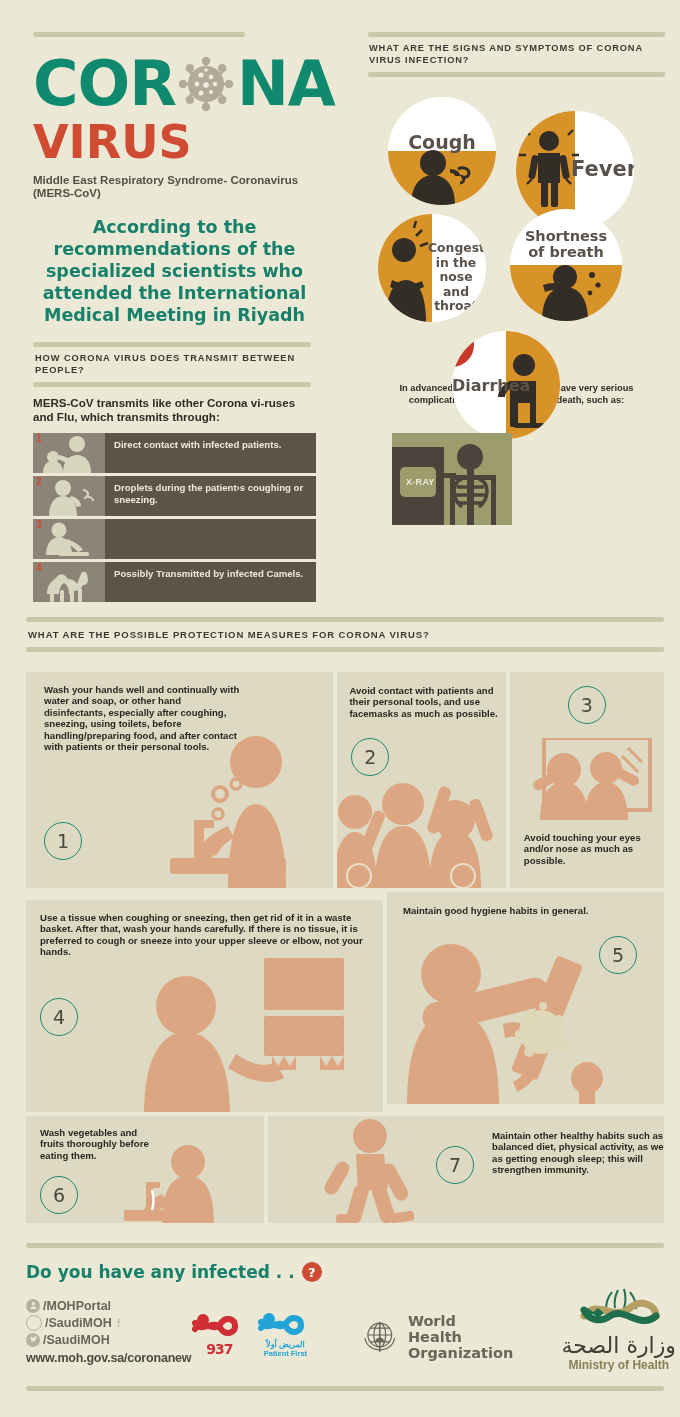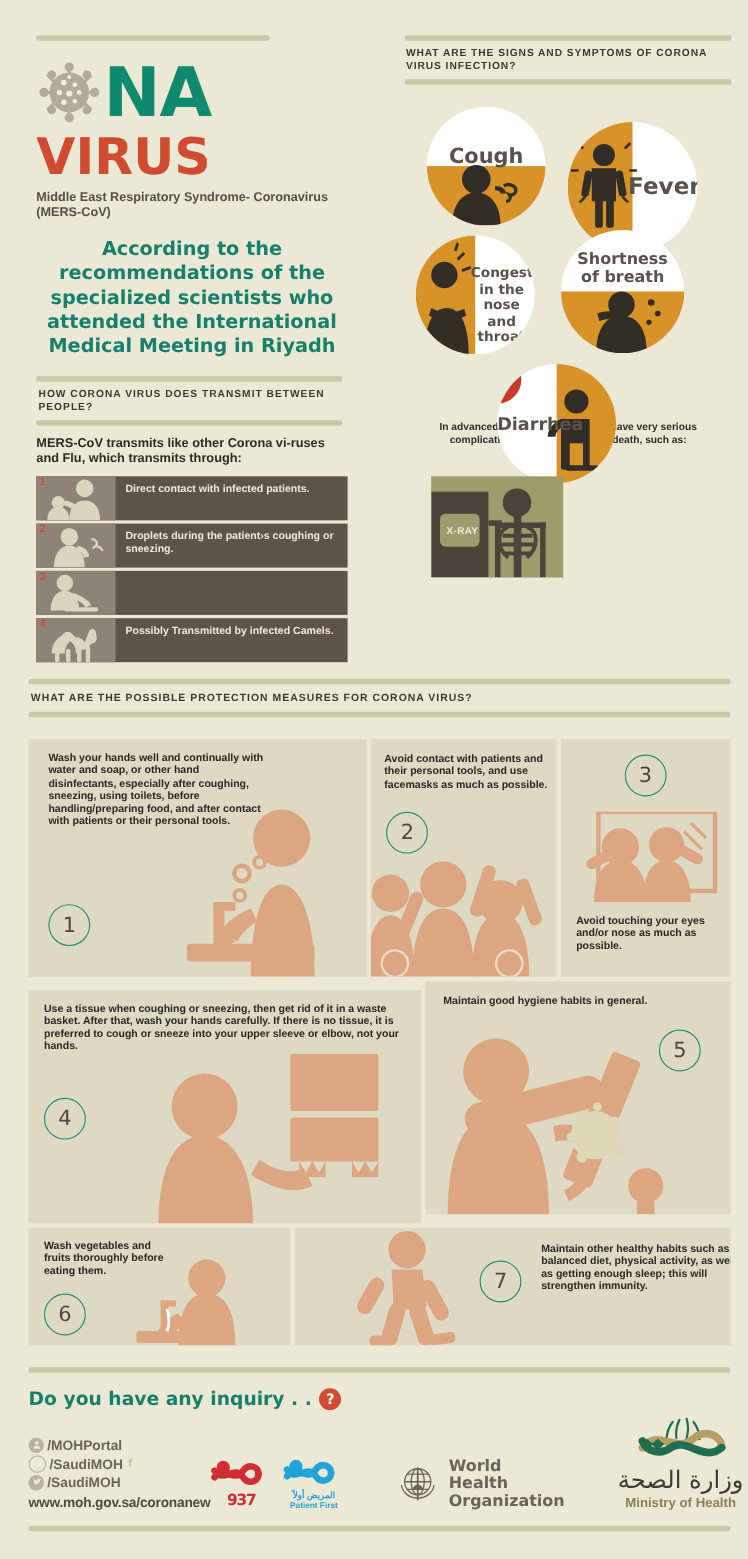"COR" span.logo-word { html: none -> <span>COR</span> }
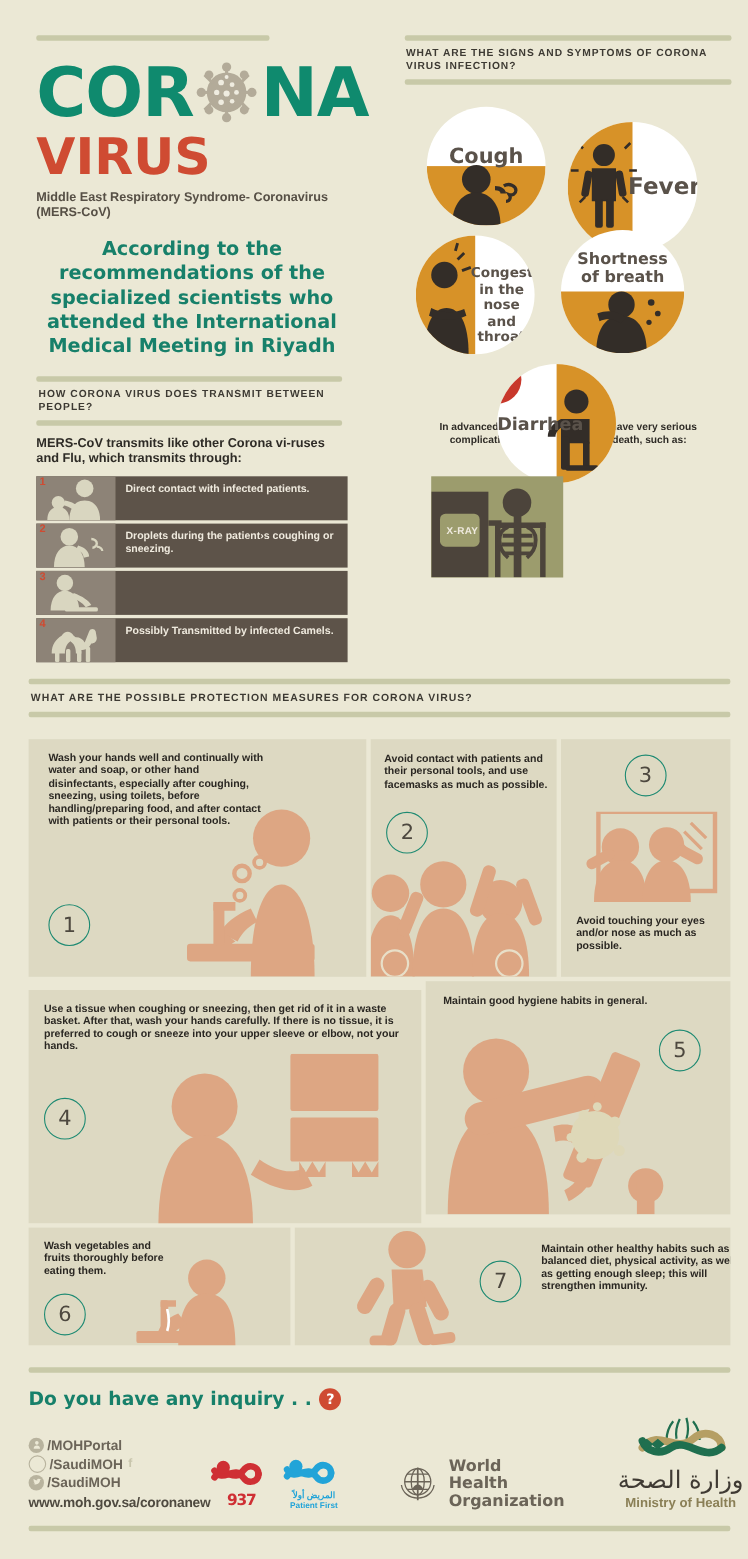"Do you have any inquiry" span.q { text: inquiry -> infected }
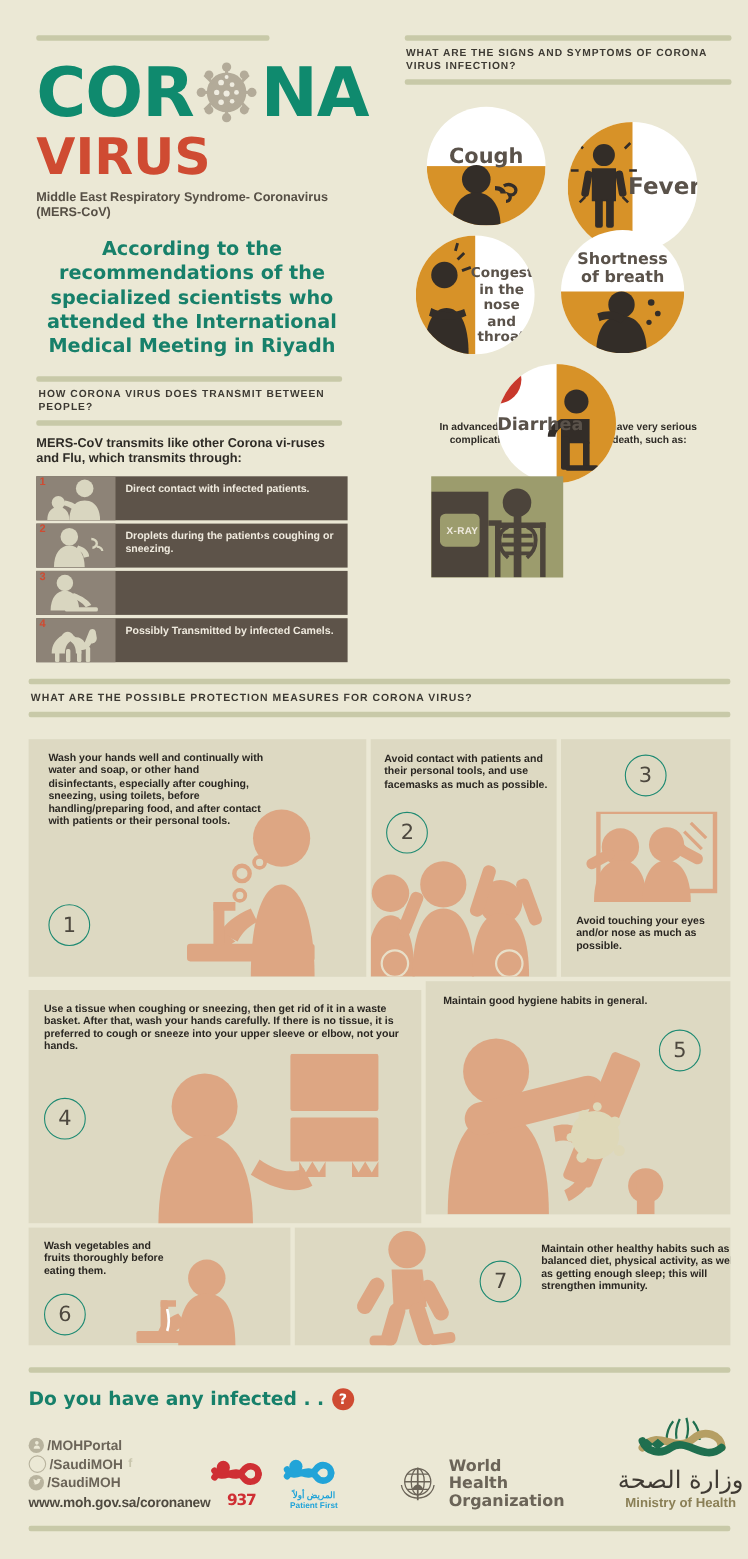"/MOHPortal" div { align-items: flex-end -> center }
